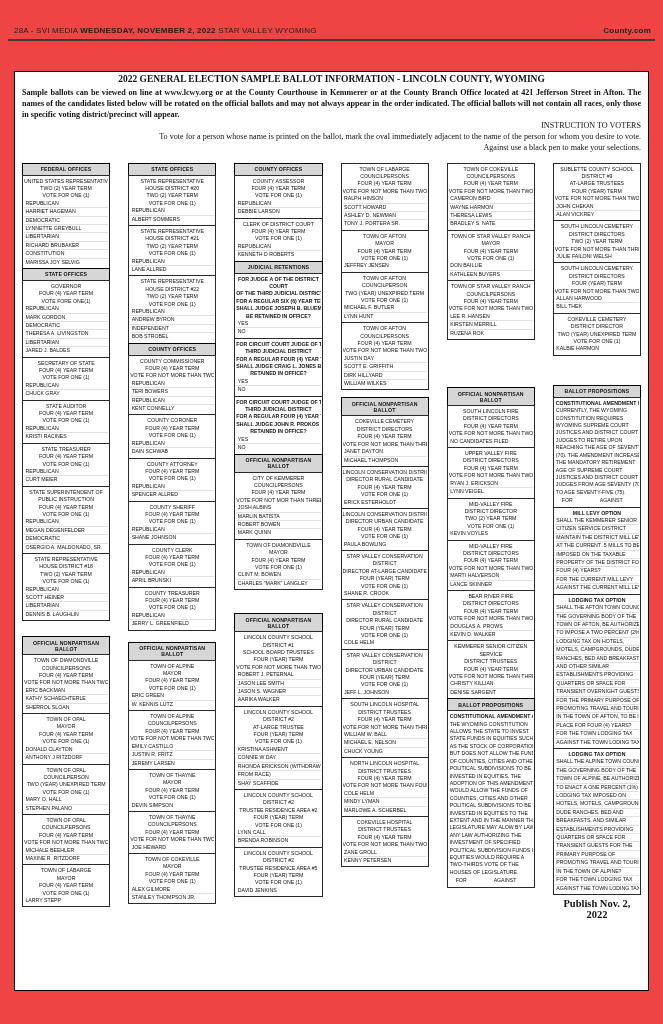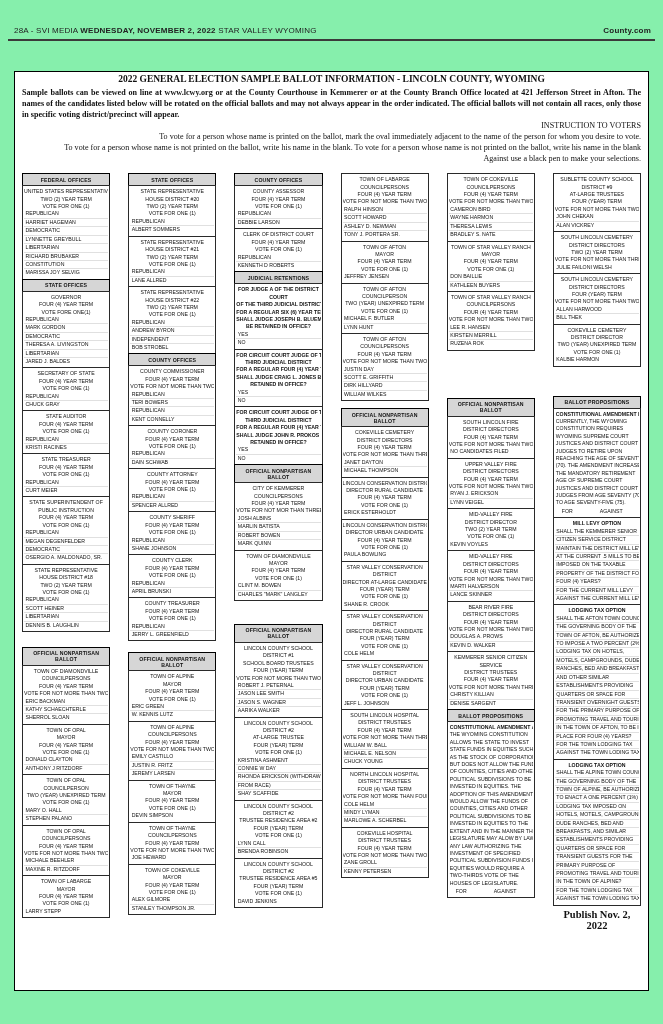"28A - SVI MEDIA WEDNESDAY," .page { background: #86efac -> #ef4444 }
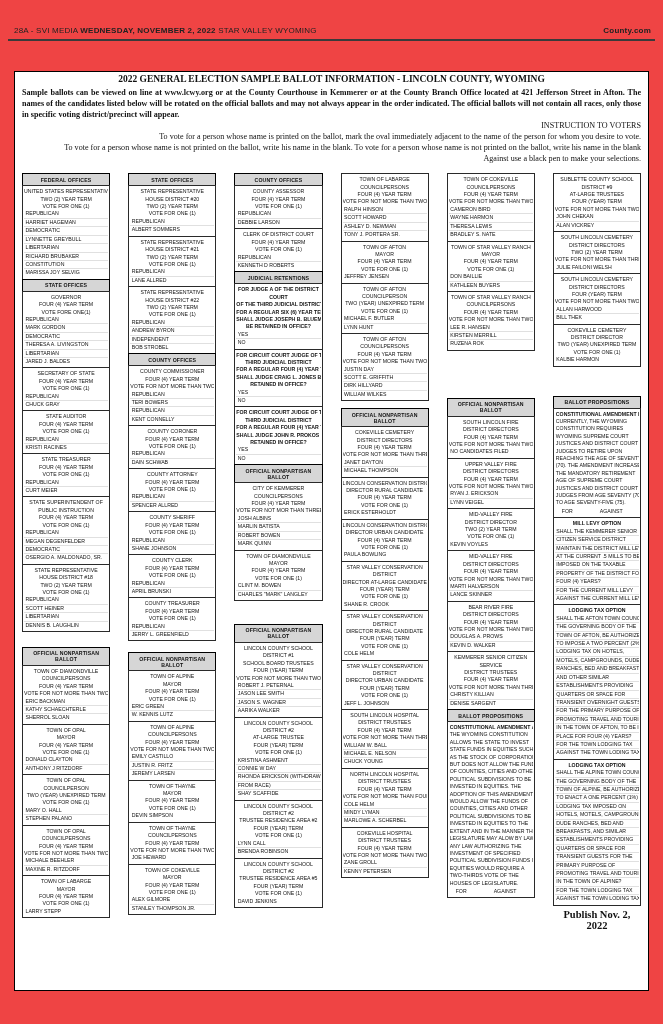"To vote for a person whose name is not" div.instr-line { html: <div>To vote for a person whose name is not printed on the ballot, write his name in the blank. To vote for a person whose name is not printed on the ballot, write his name in the blank</div> -> none }
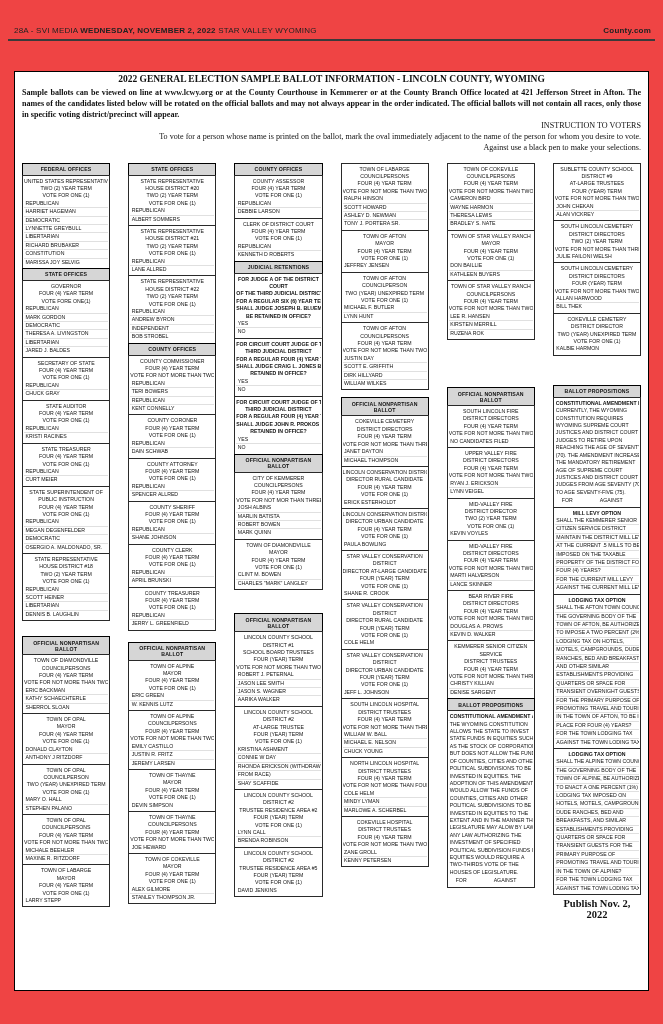"Publish Nov. 2, 2022" #ballot-grid { justify-content: none -> center }
